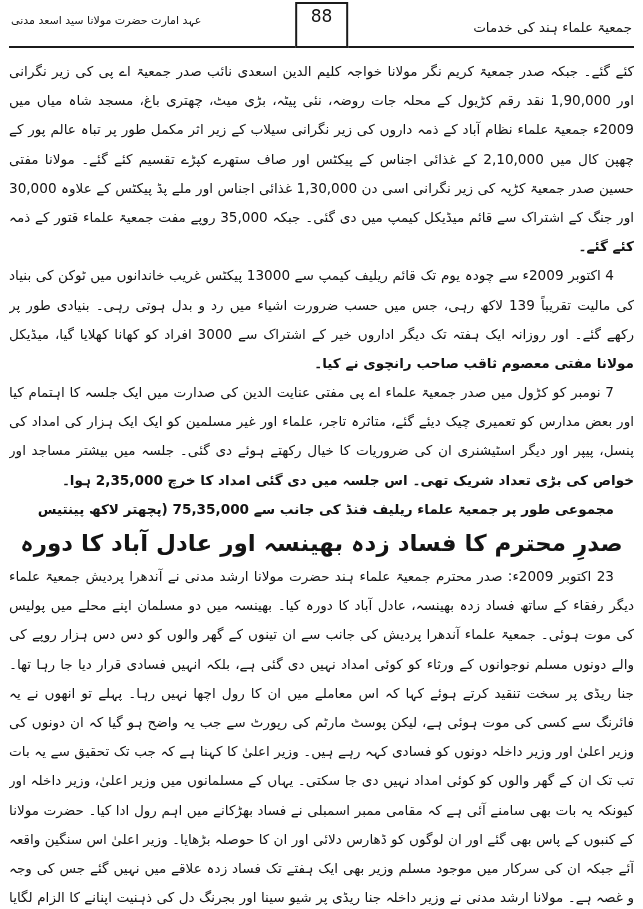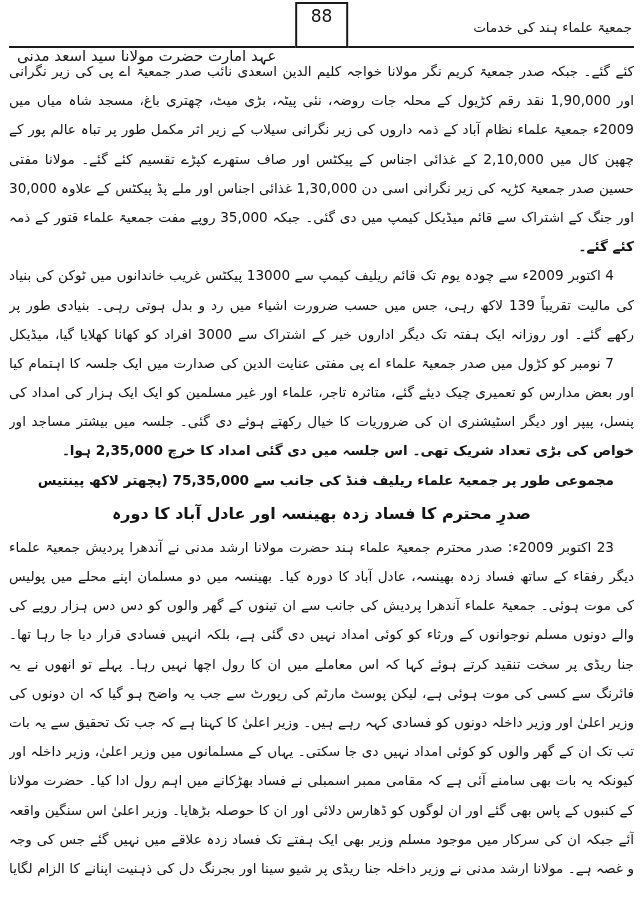"عہد امارت حضرت مولانا سید" .hdr-left { font-size: 15px -> 11px; left: 8px -> 2px; margin-top: 33px -> none }
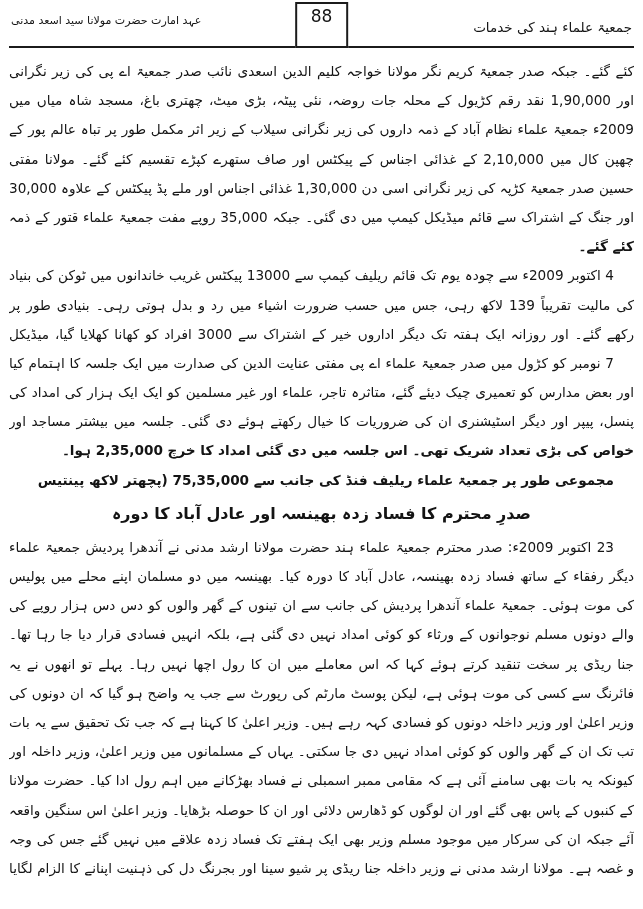"مولانا مفتی معصوم ثاقب صاحب" div.ln { html: none -> <div>مولانا مفتی معصوم ثاقب صاحب رانچوی نے کیا۔</div> }
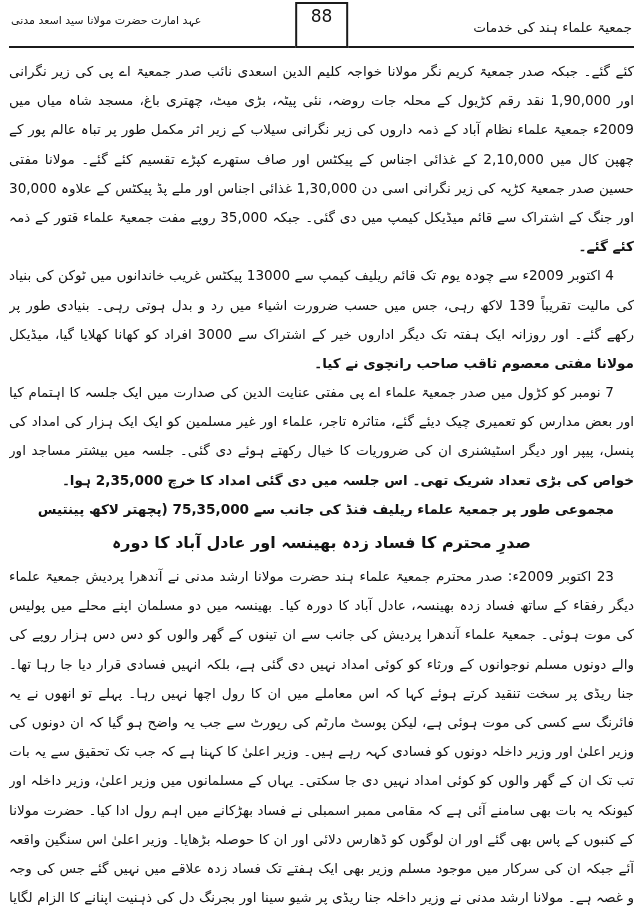"صدرِ محترم کا فساد زدہ" .heading { font-size: 16px -> 23px }
